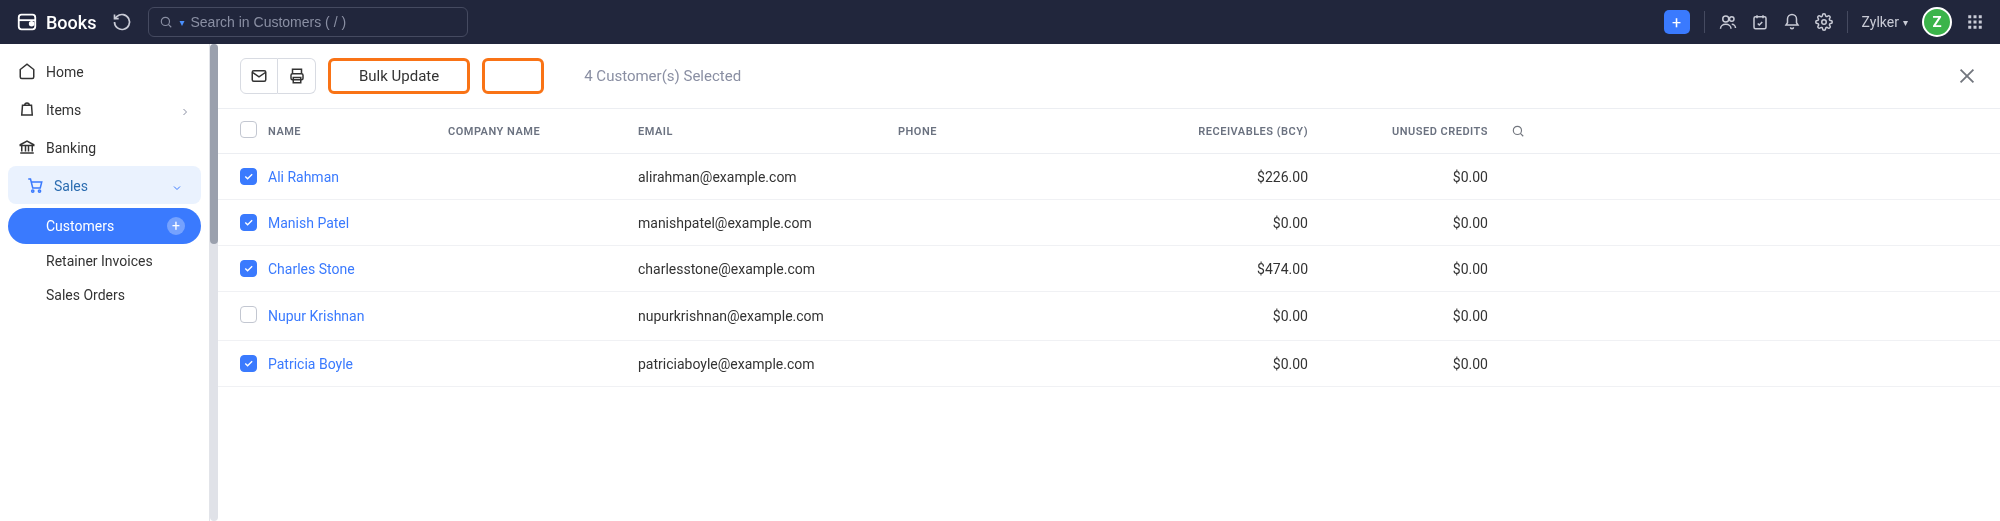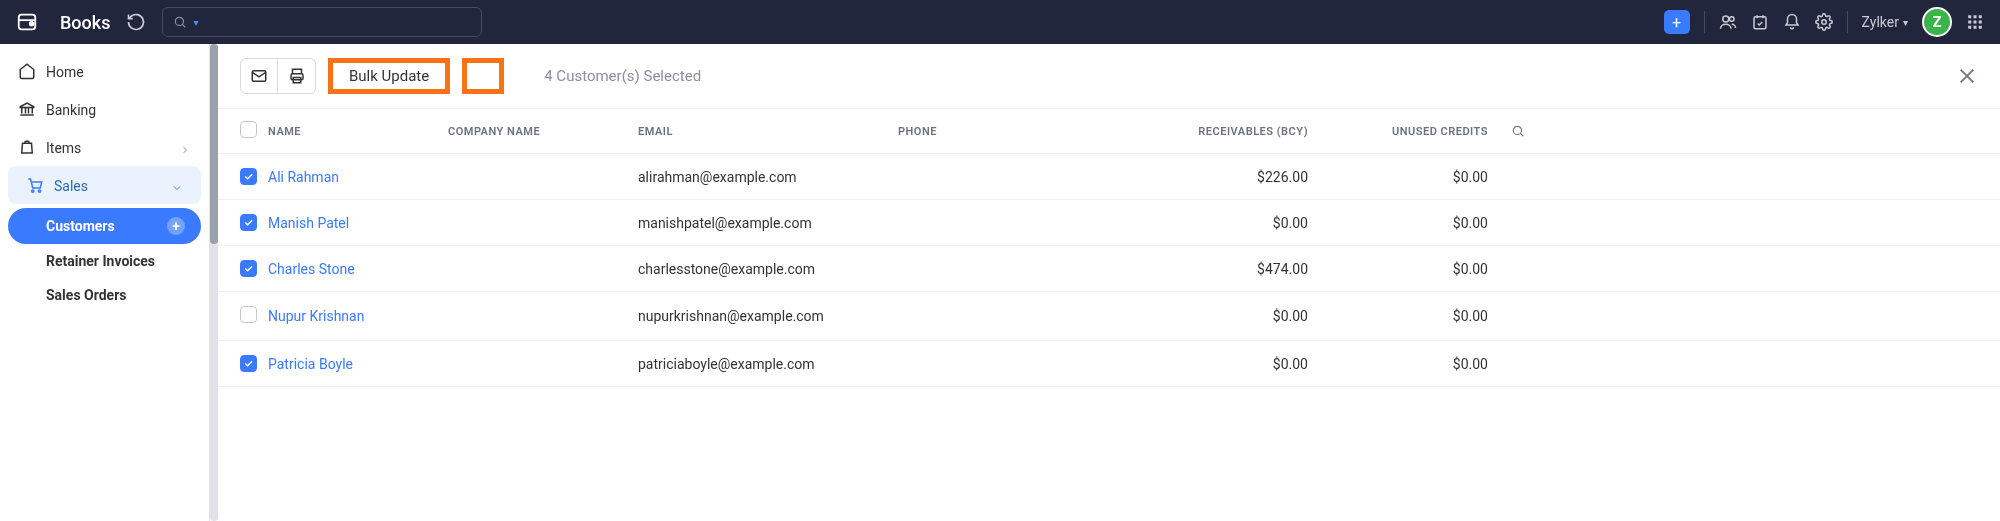"Books" .logo { gap: 22px -> 8px }
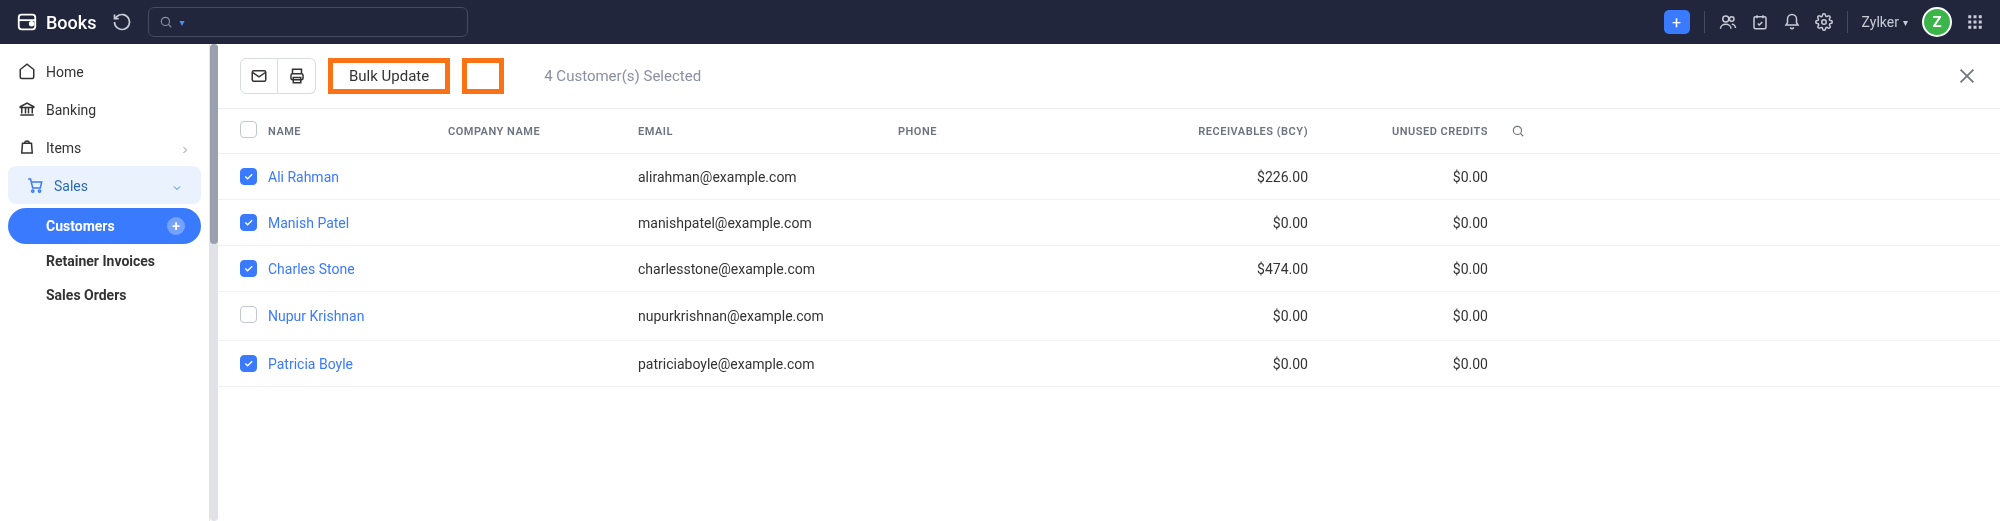"Search in Customers ( /" input { html: none -> <input> }
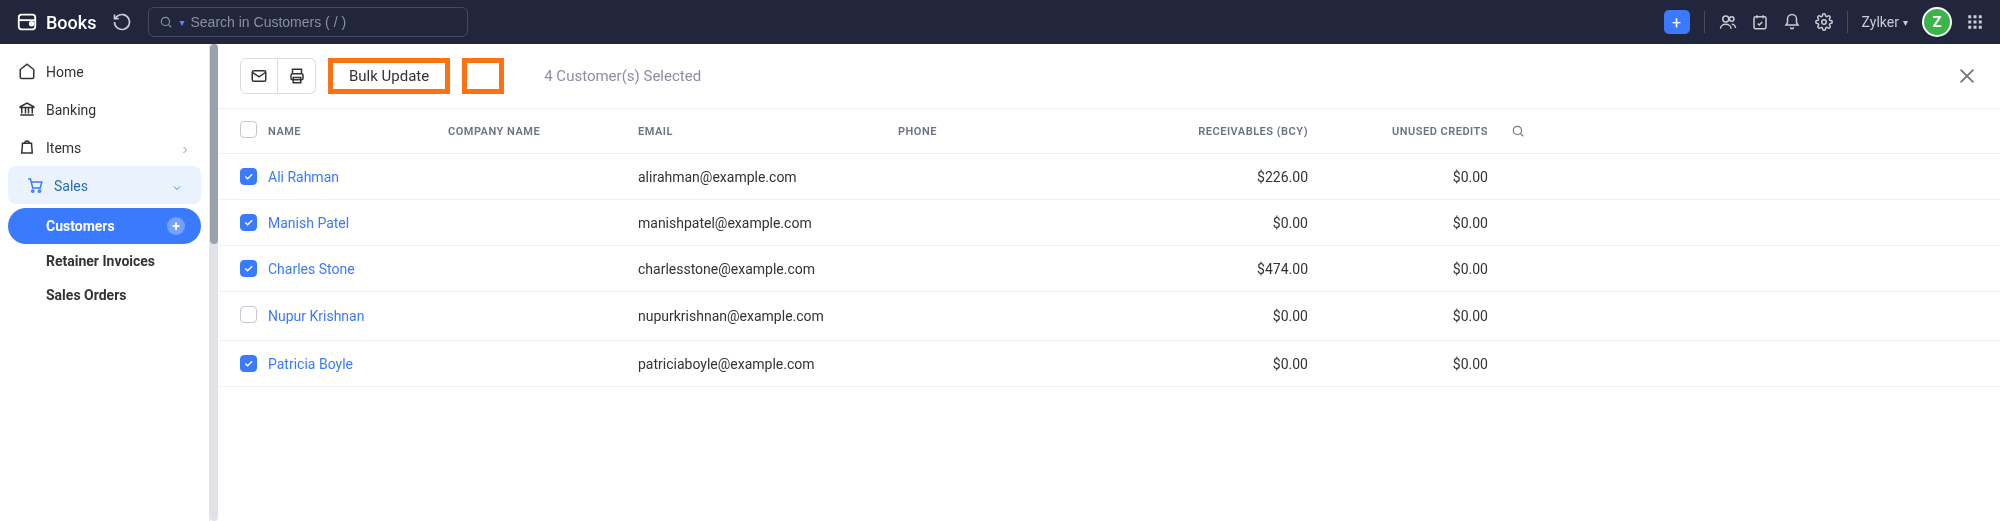"Bulk Update" .btn { border: 5px solid #f97316 -> 3px solid #f97316; border-radius: 0 -> 6px; padding: 0 16px -> 0 28px }
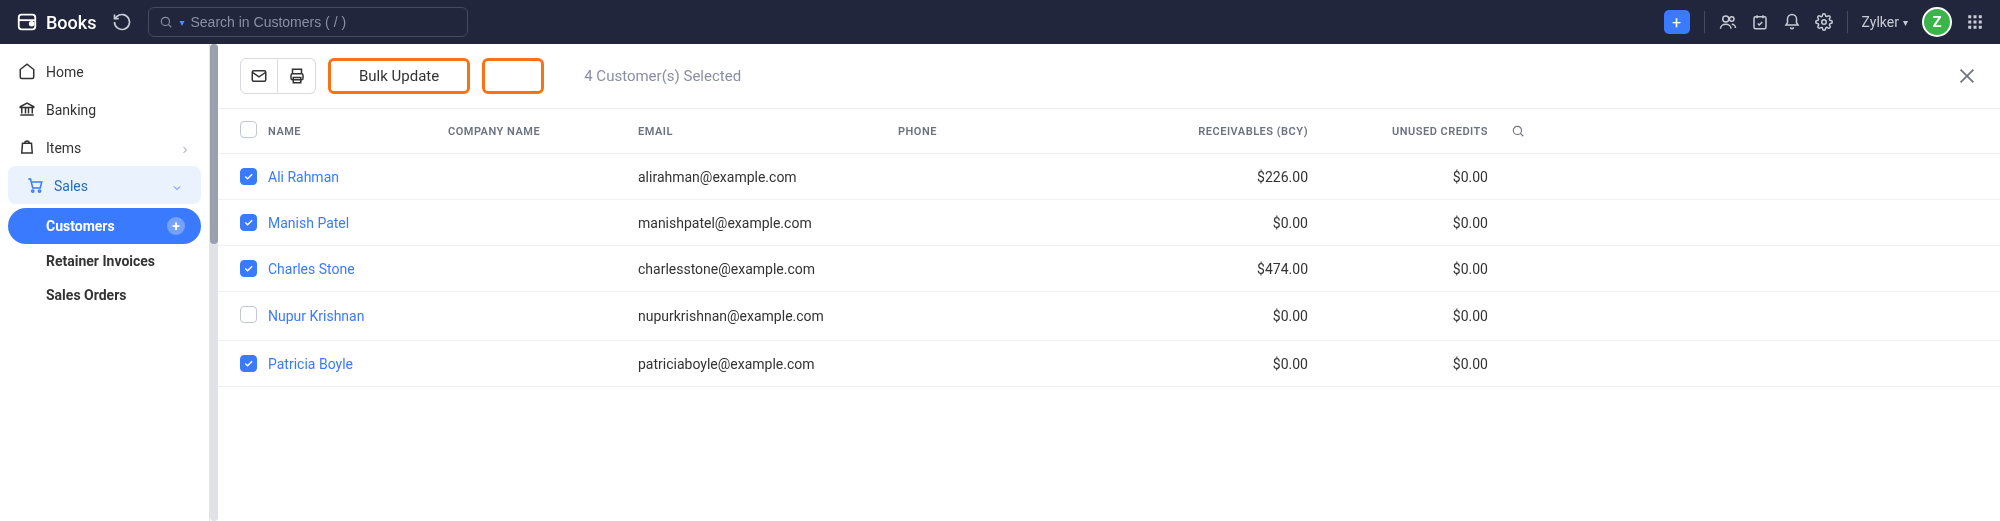"Banking" div.nav-item { order: before "Items" -> after "Items" }
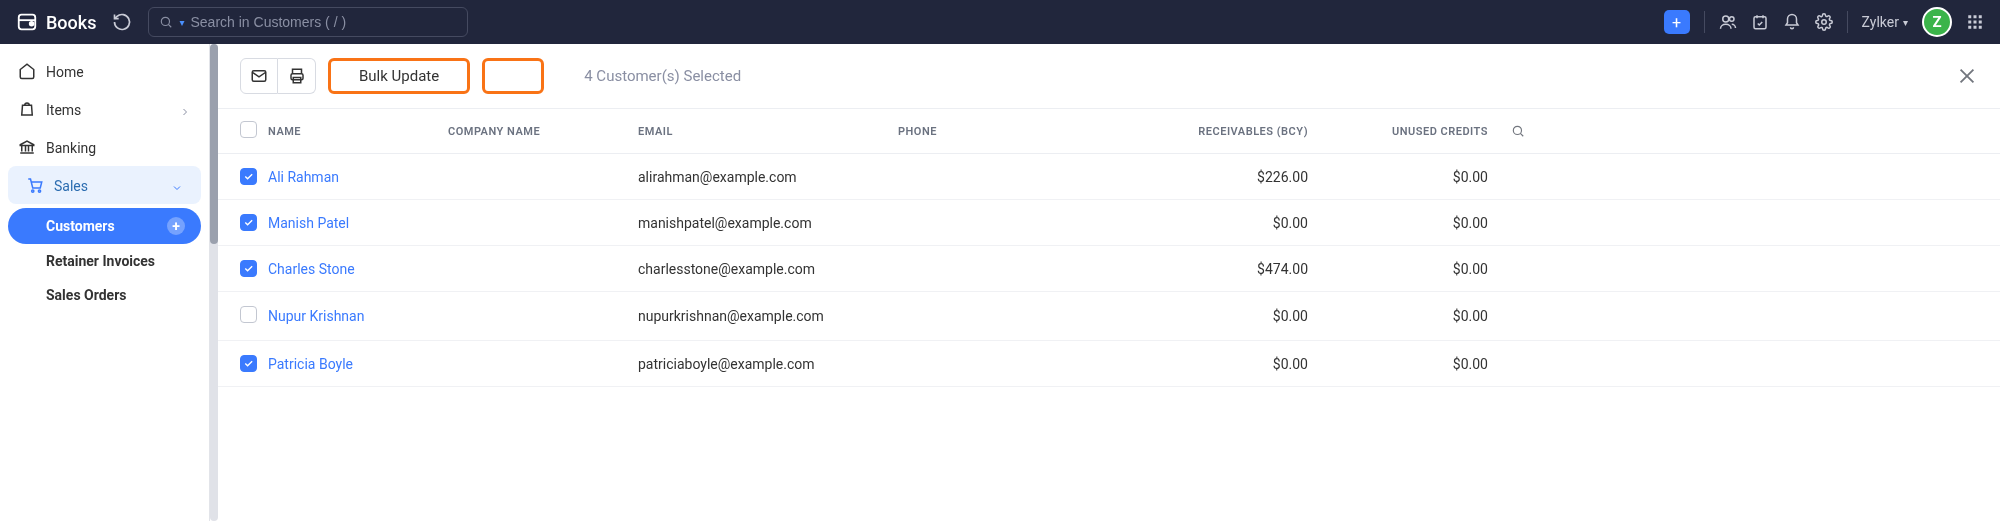"Customers" .sub-item { font-weight: bold -> none }
